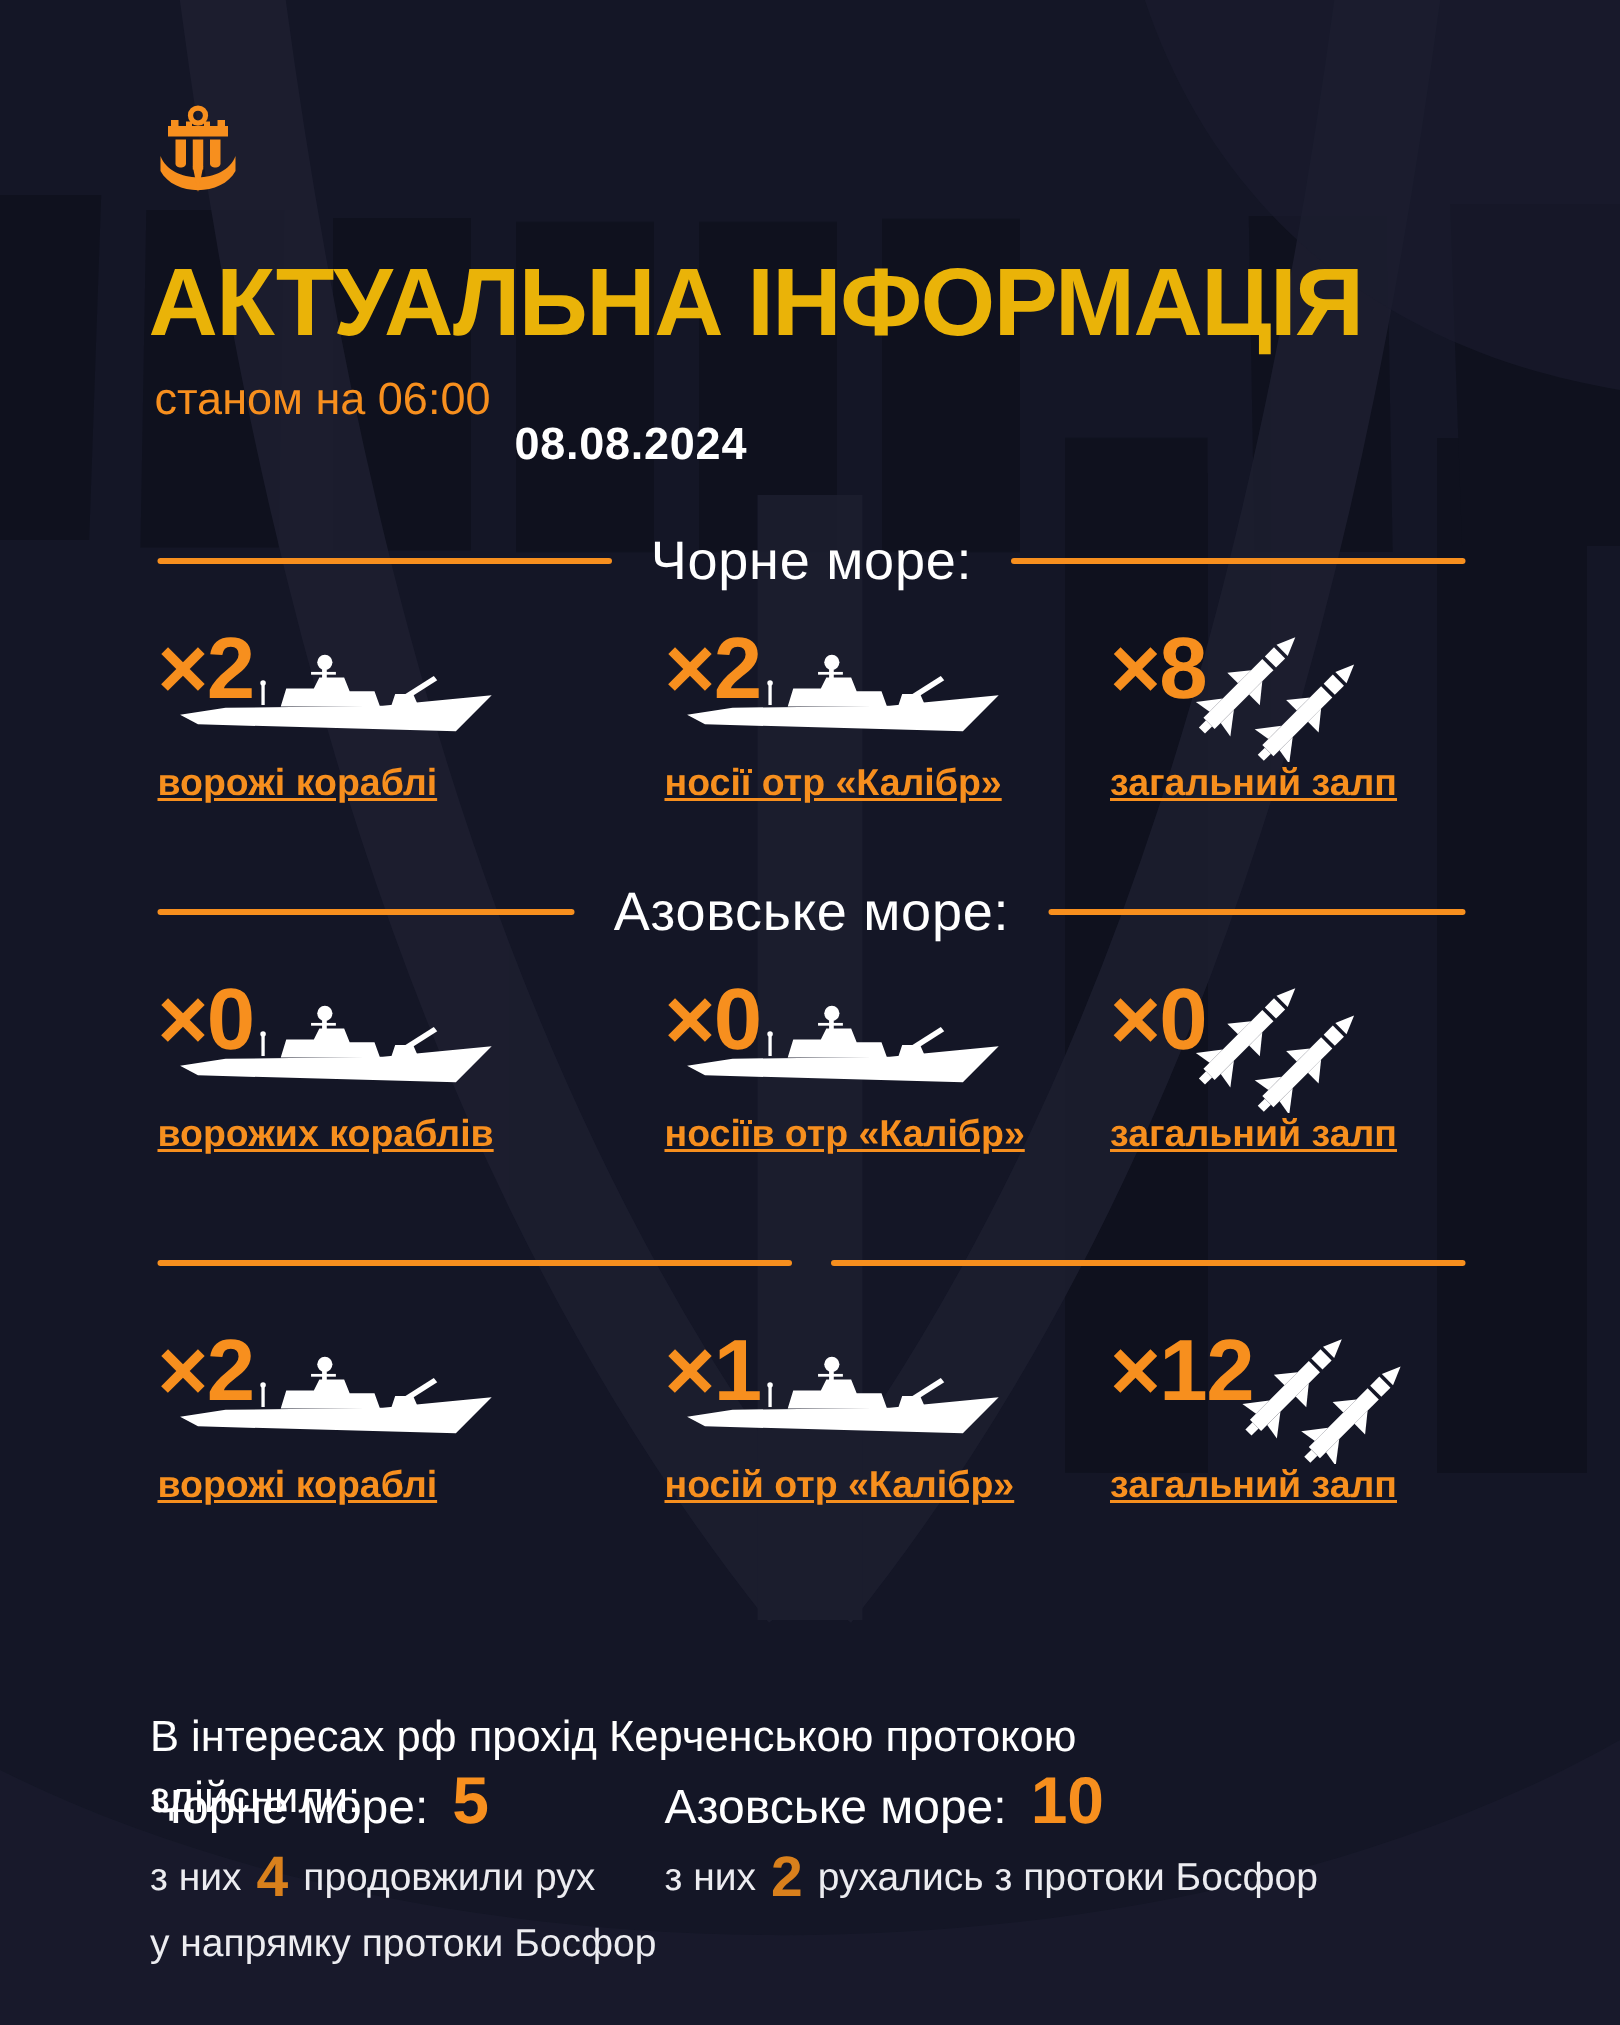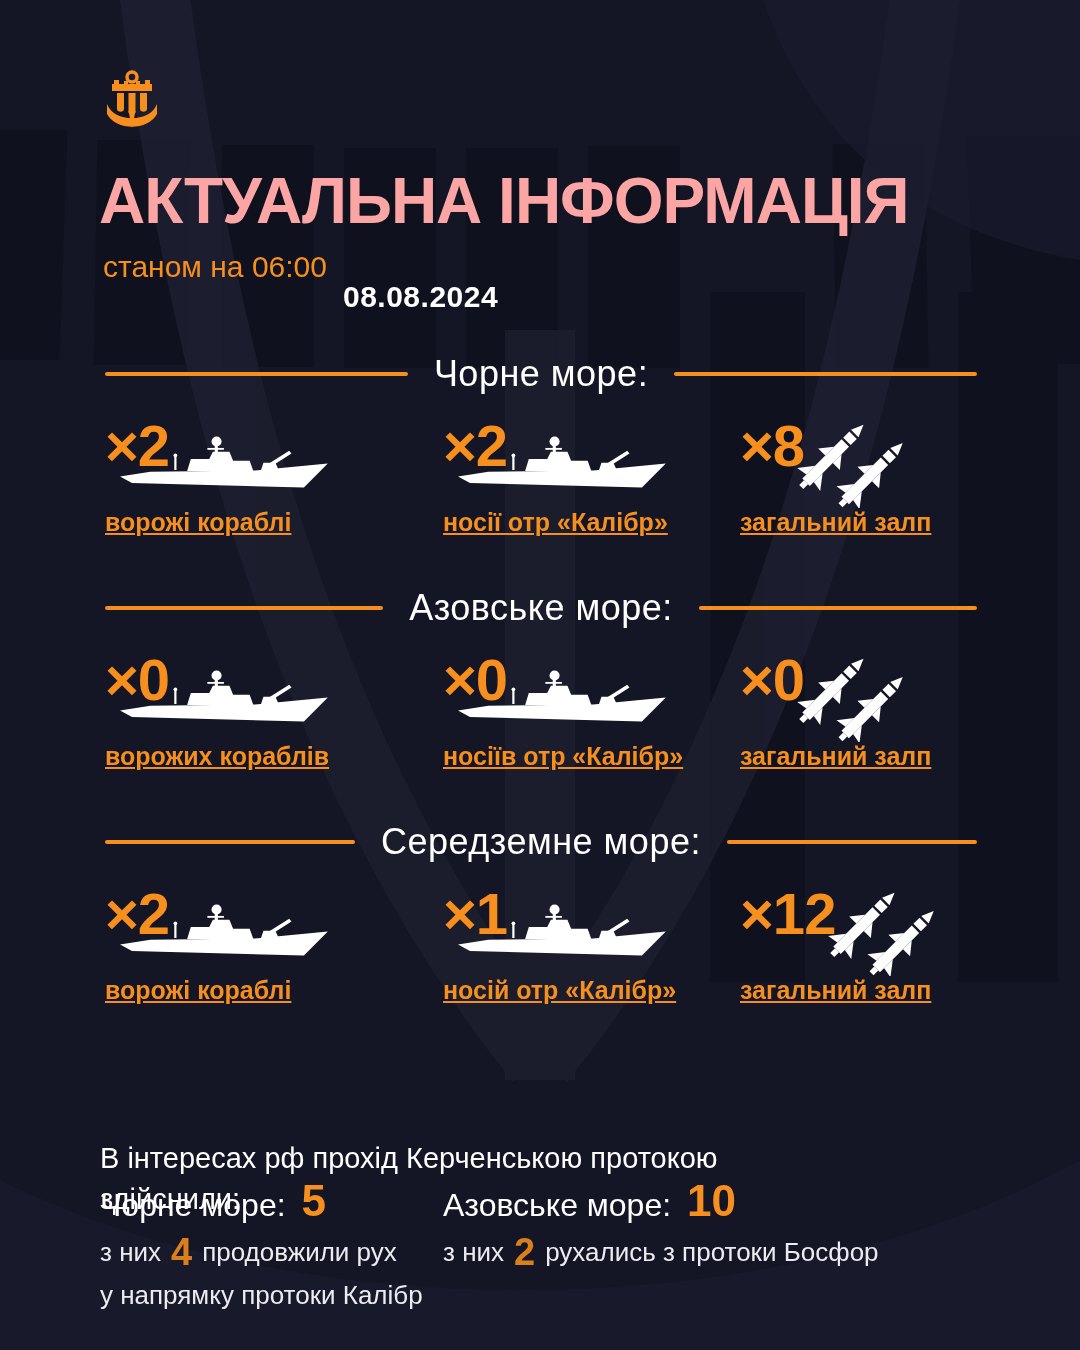"АКТУАЛЬНА ІНФОРМАЦІЯ" .title { color: #fca5a5 -> #eab308 }
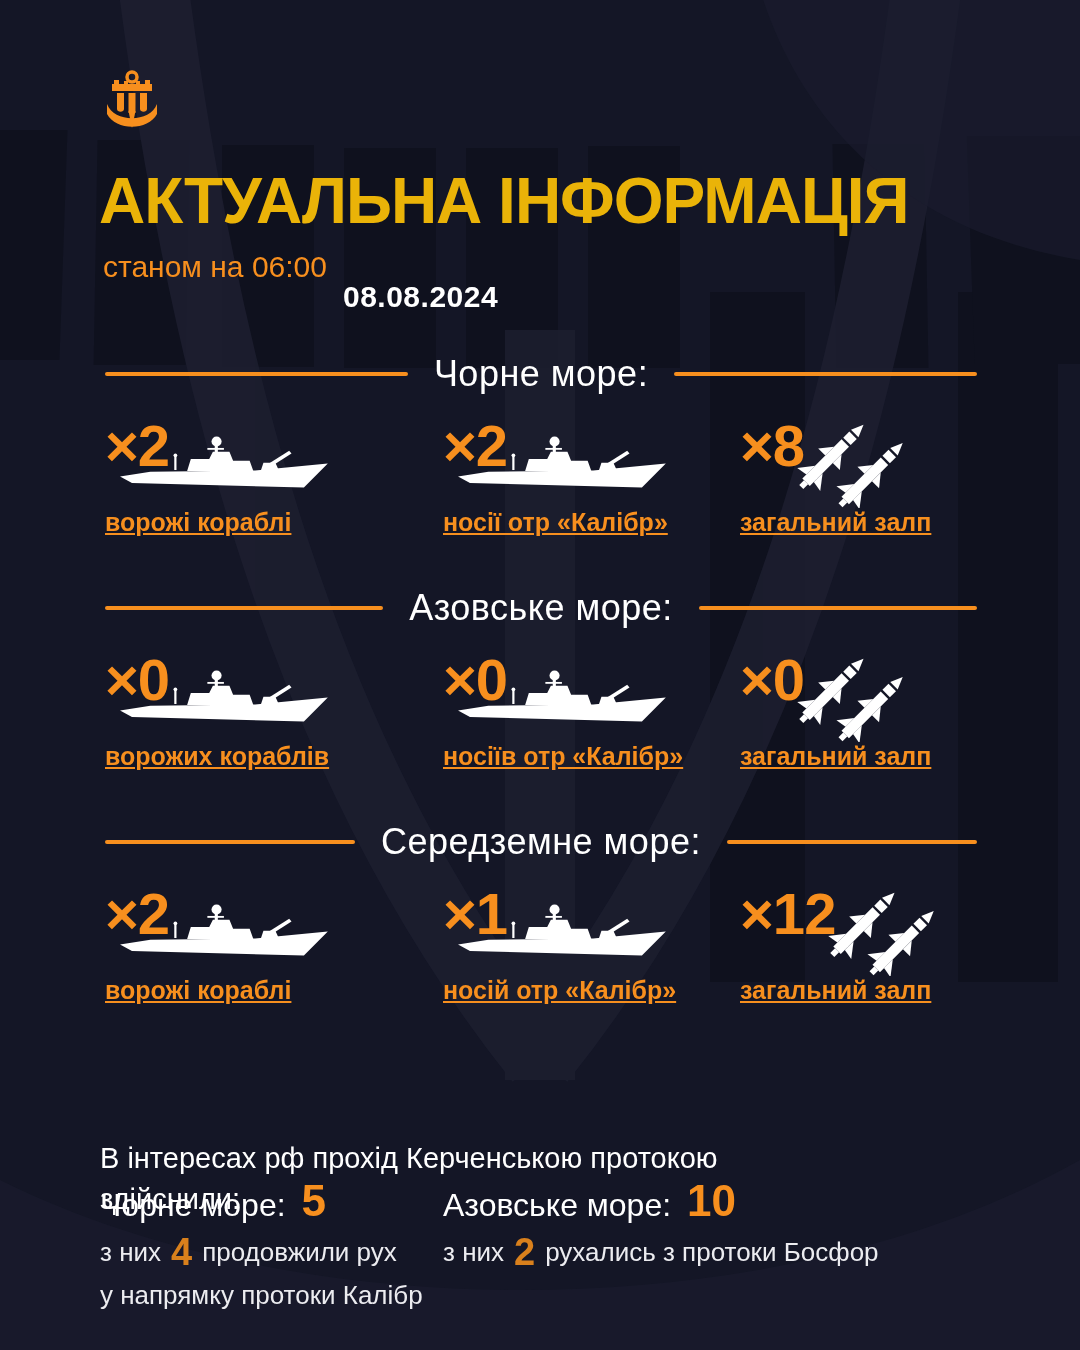"Середземне море:" div.sec-title { html: <div>Середземне море:</div> -> none }
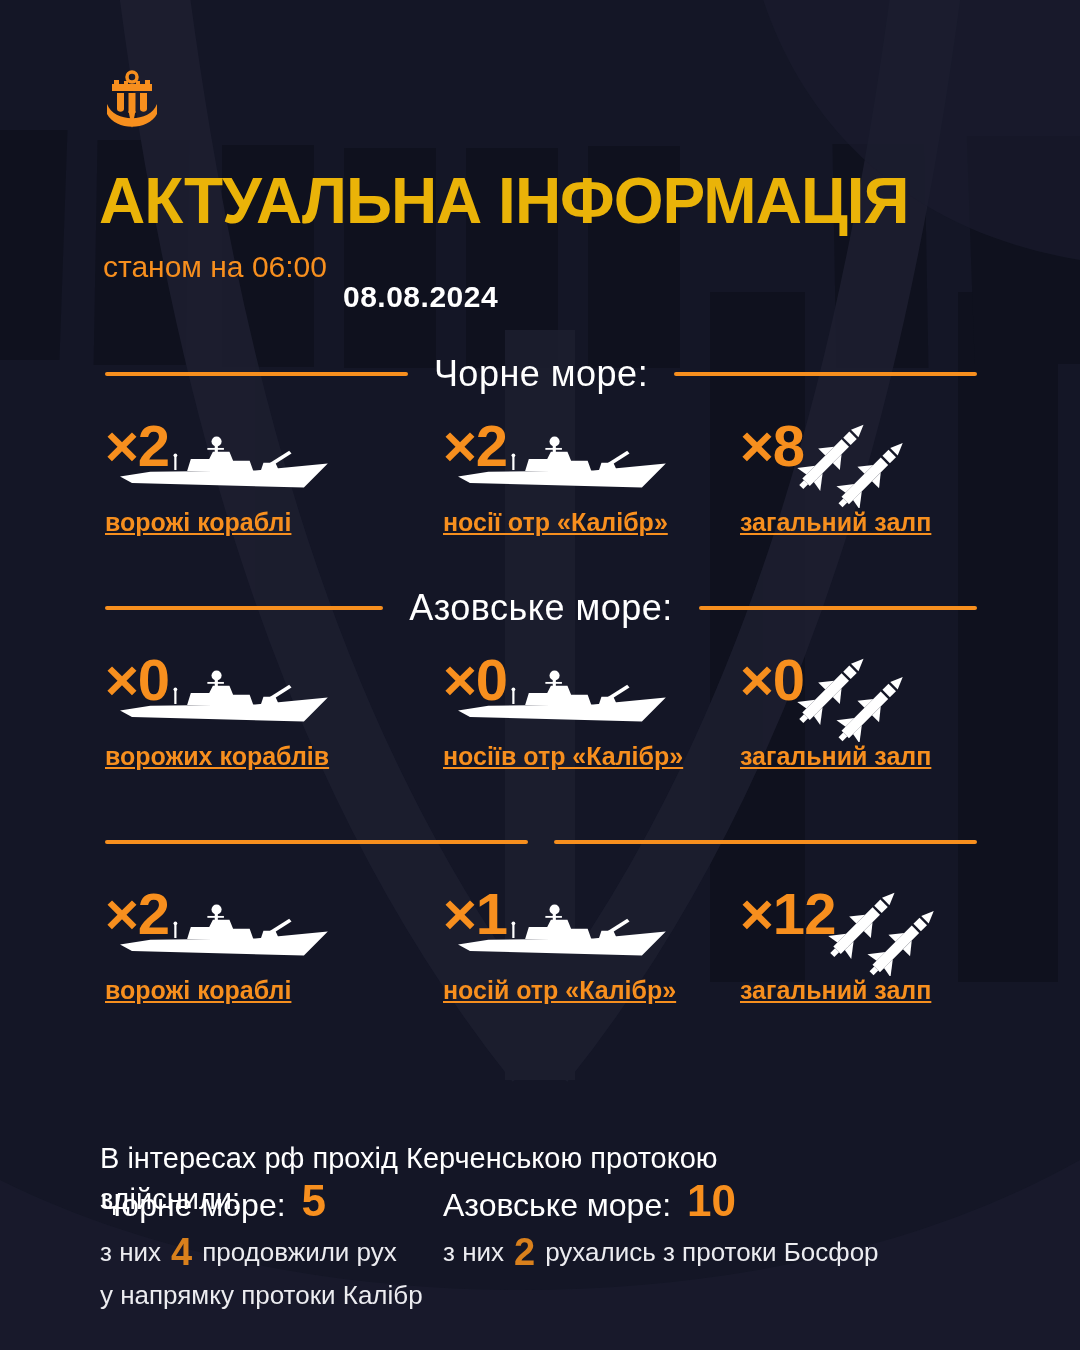"у напрямку протоки Калібр" div { text: Калібр -> Босфор }
